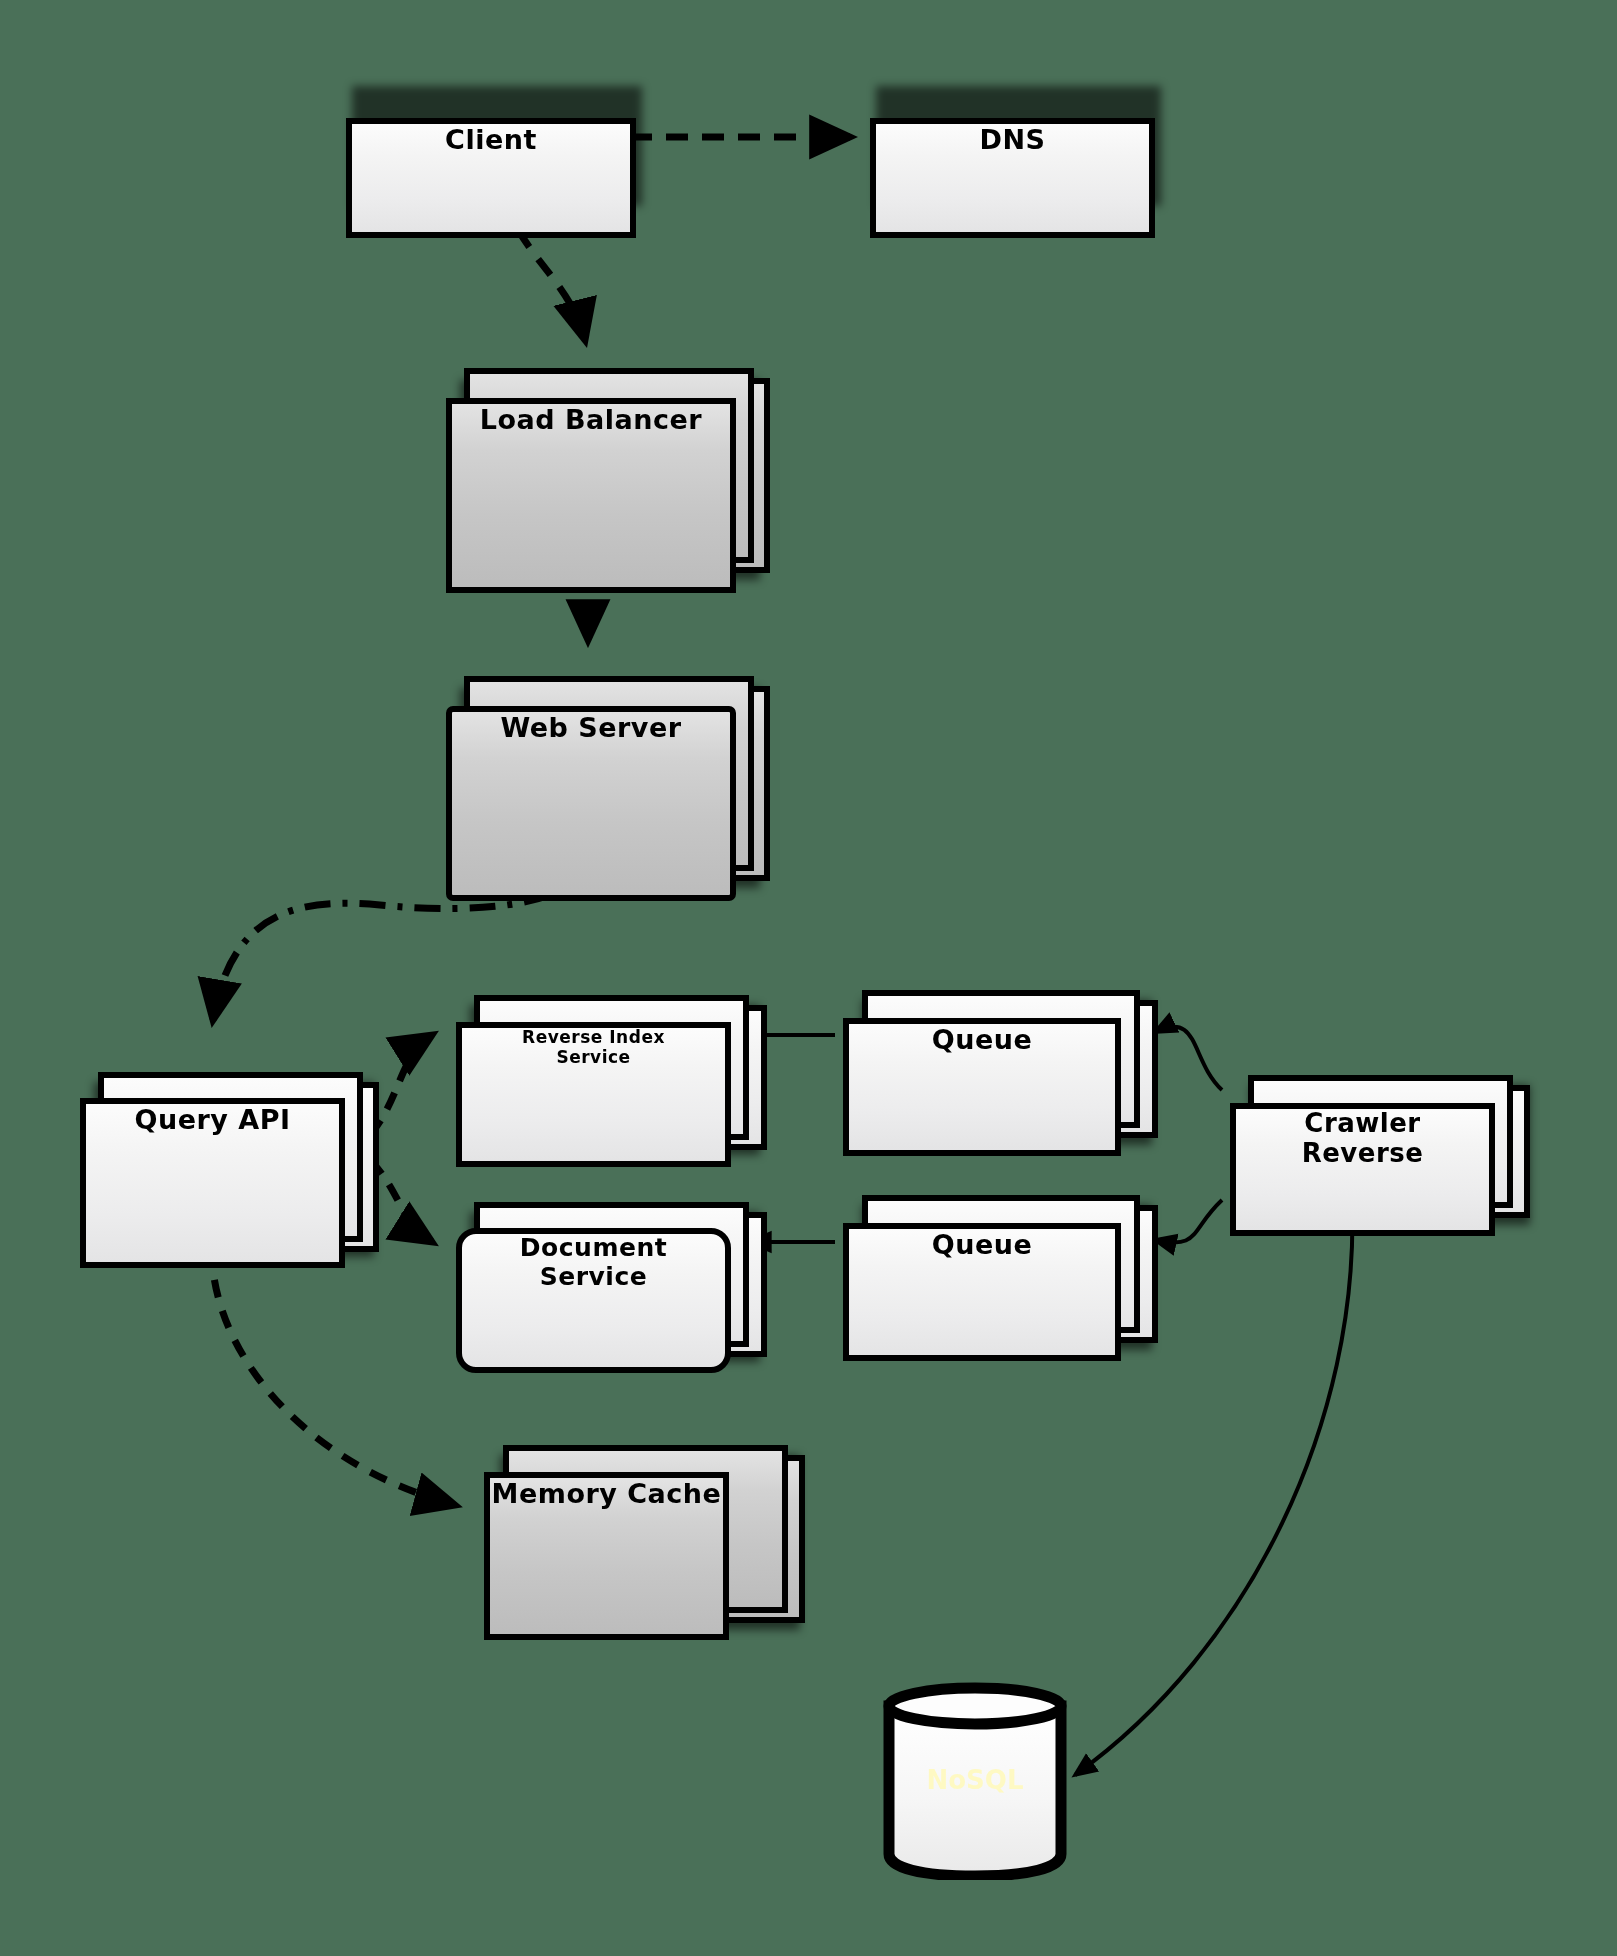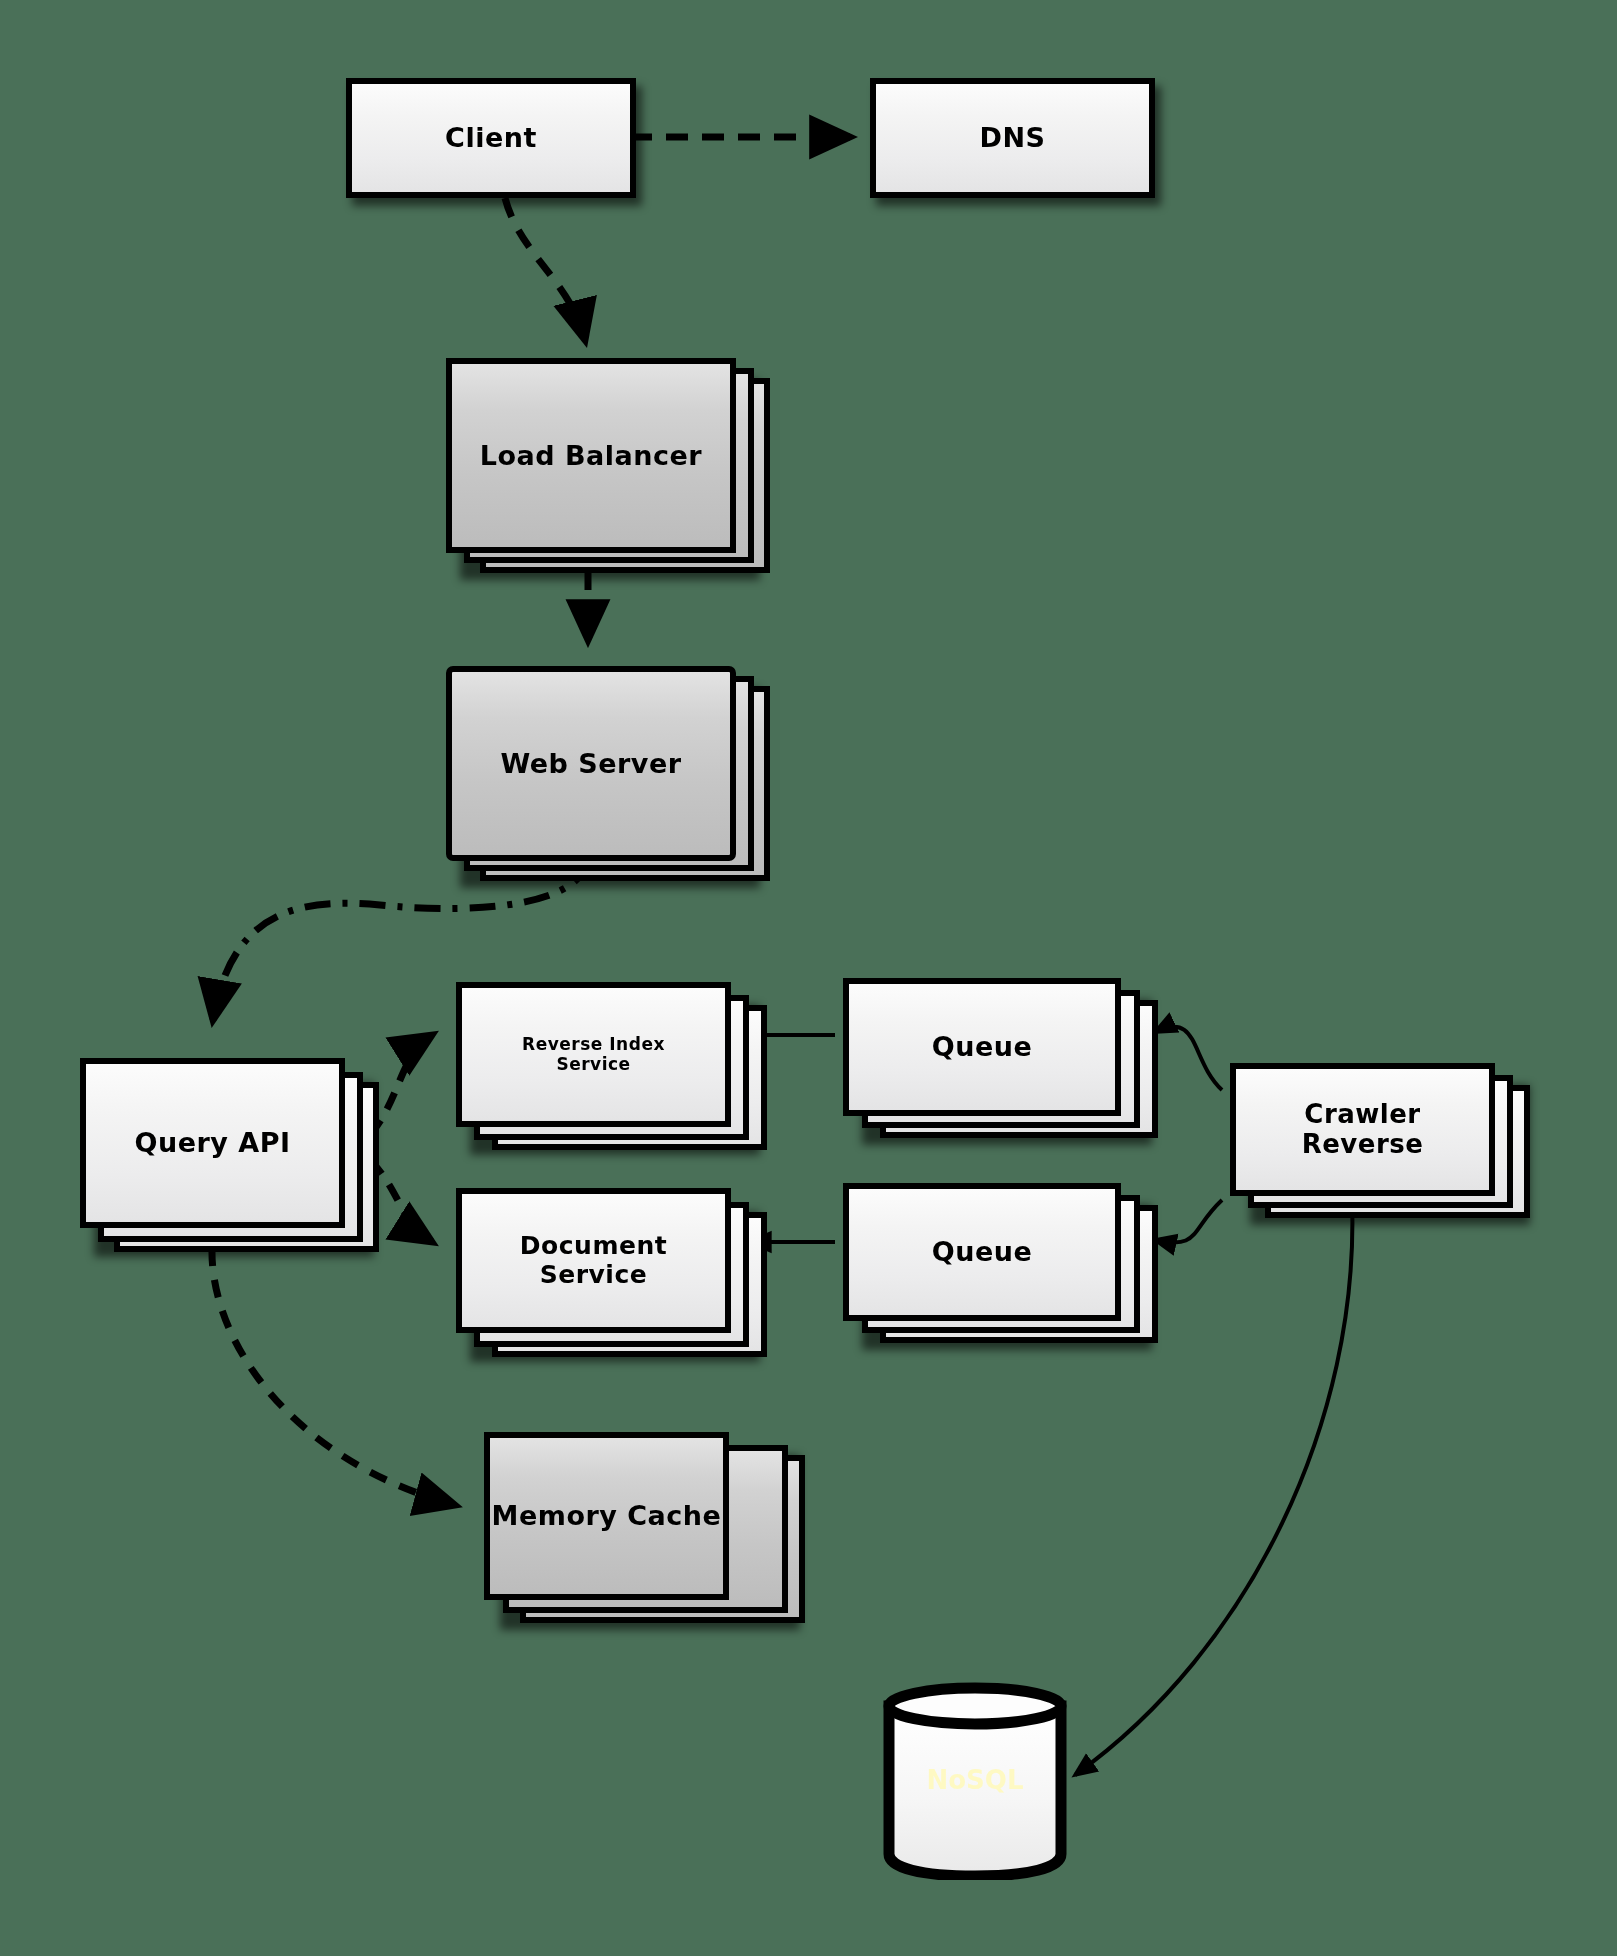"Client" .node { align-items: center -> flex-start; margin-top: none -> 40px }
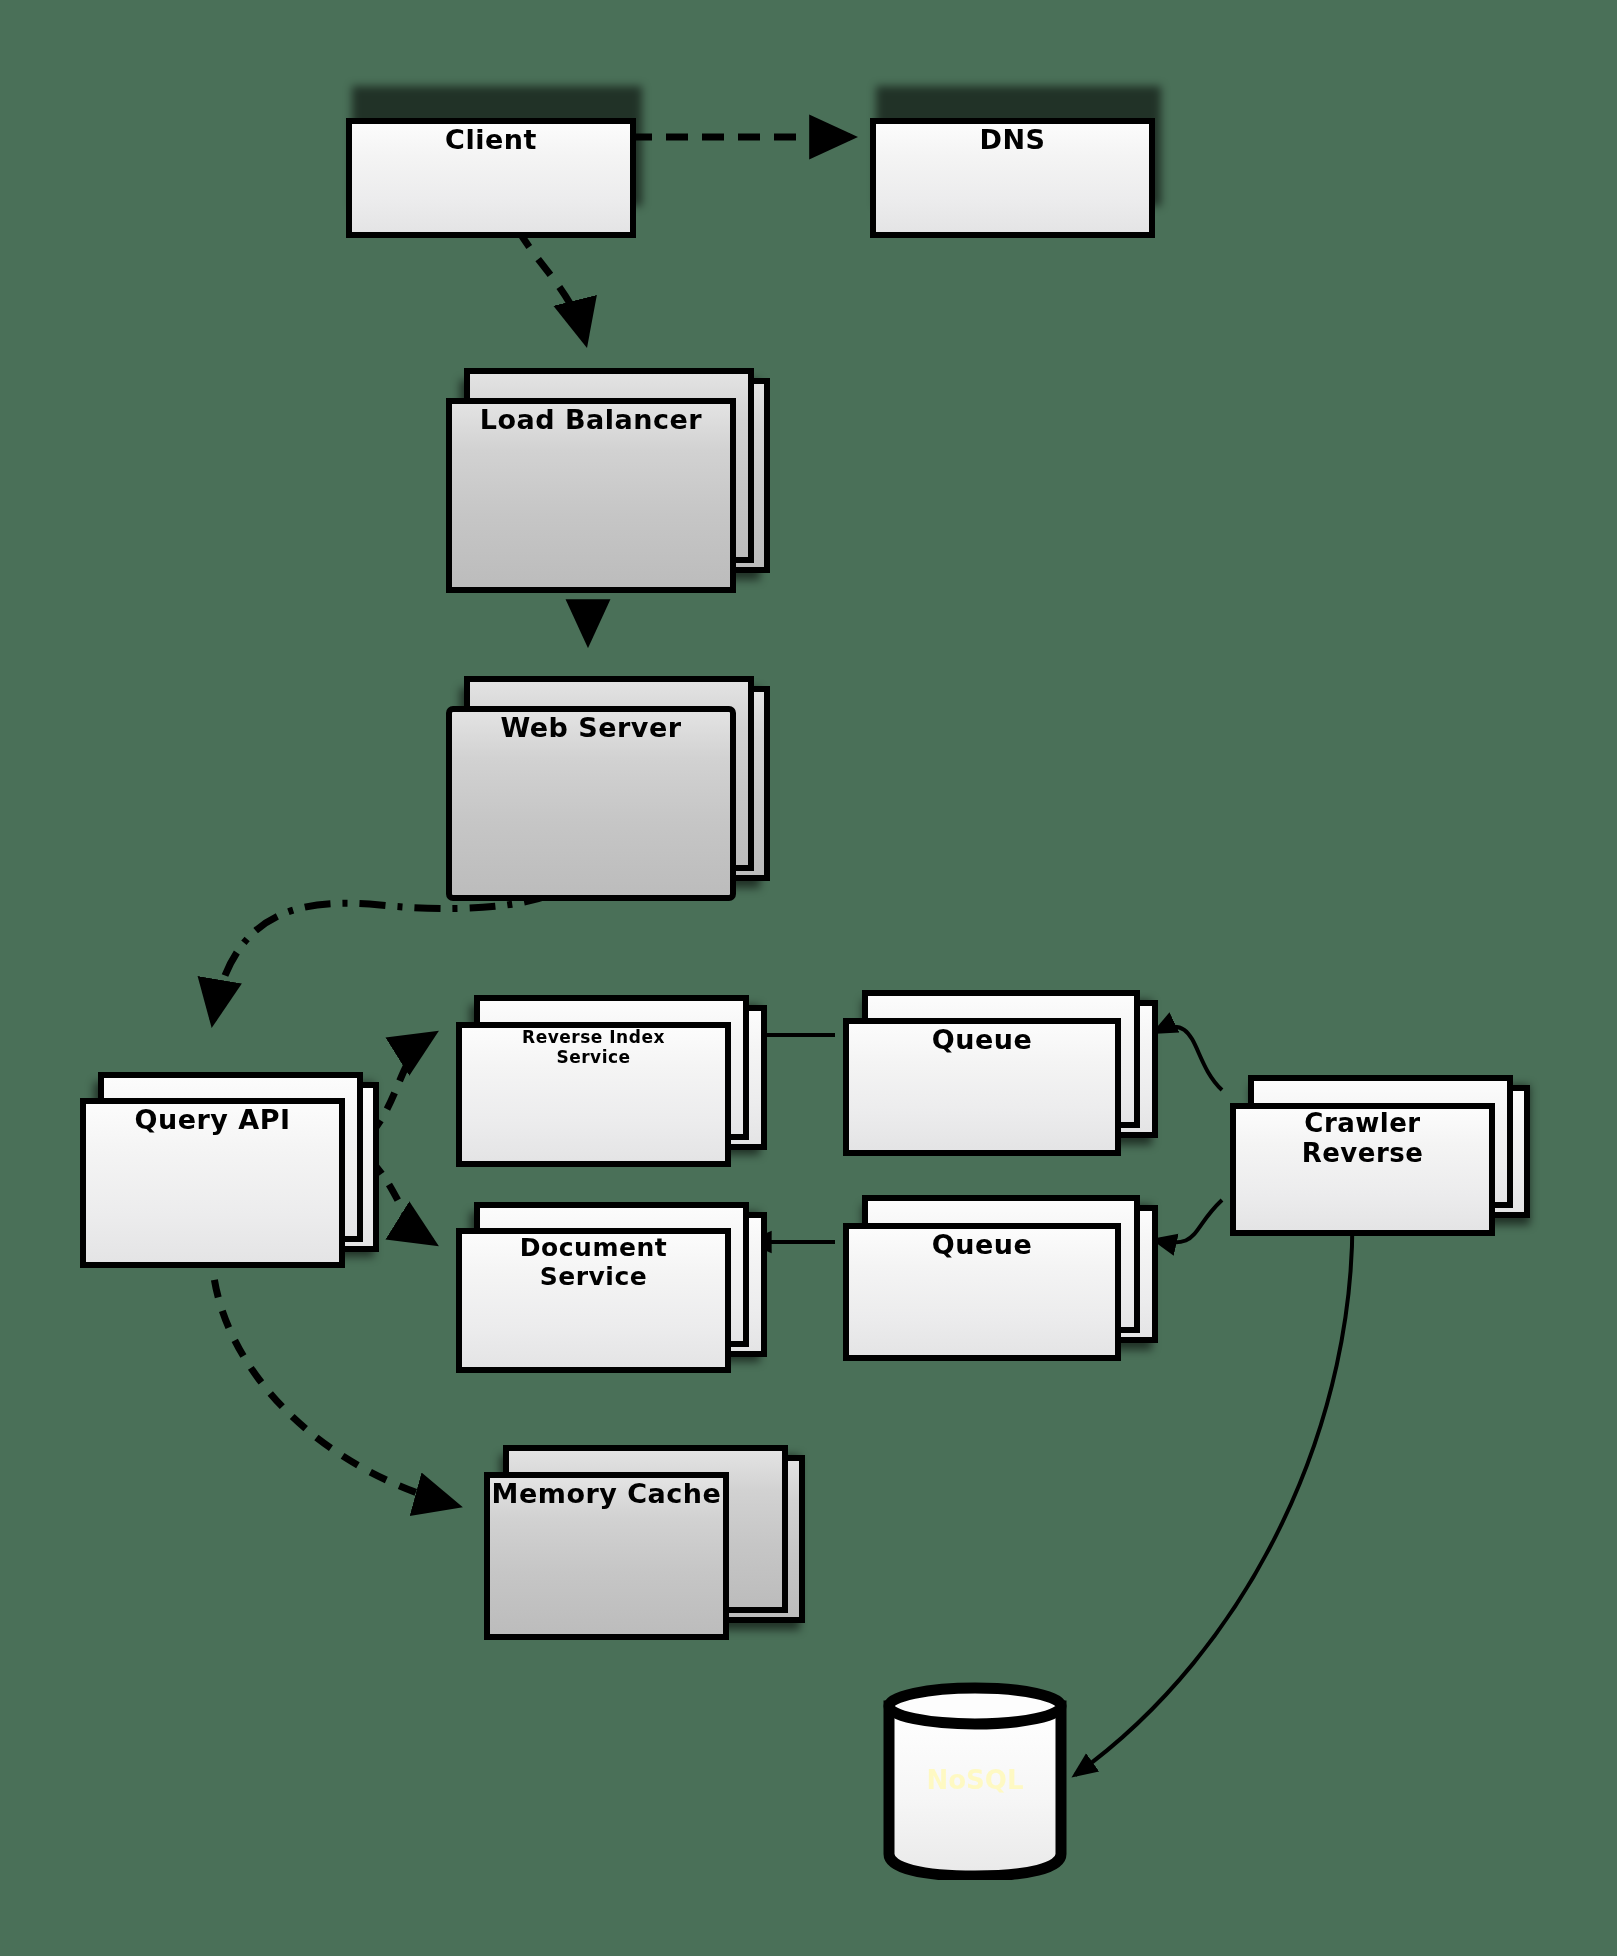"Document" div.node { border-radius: none -> 20px }
